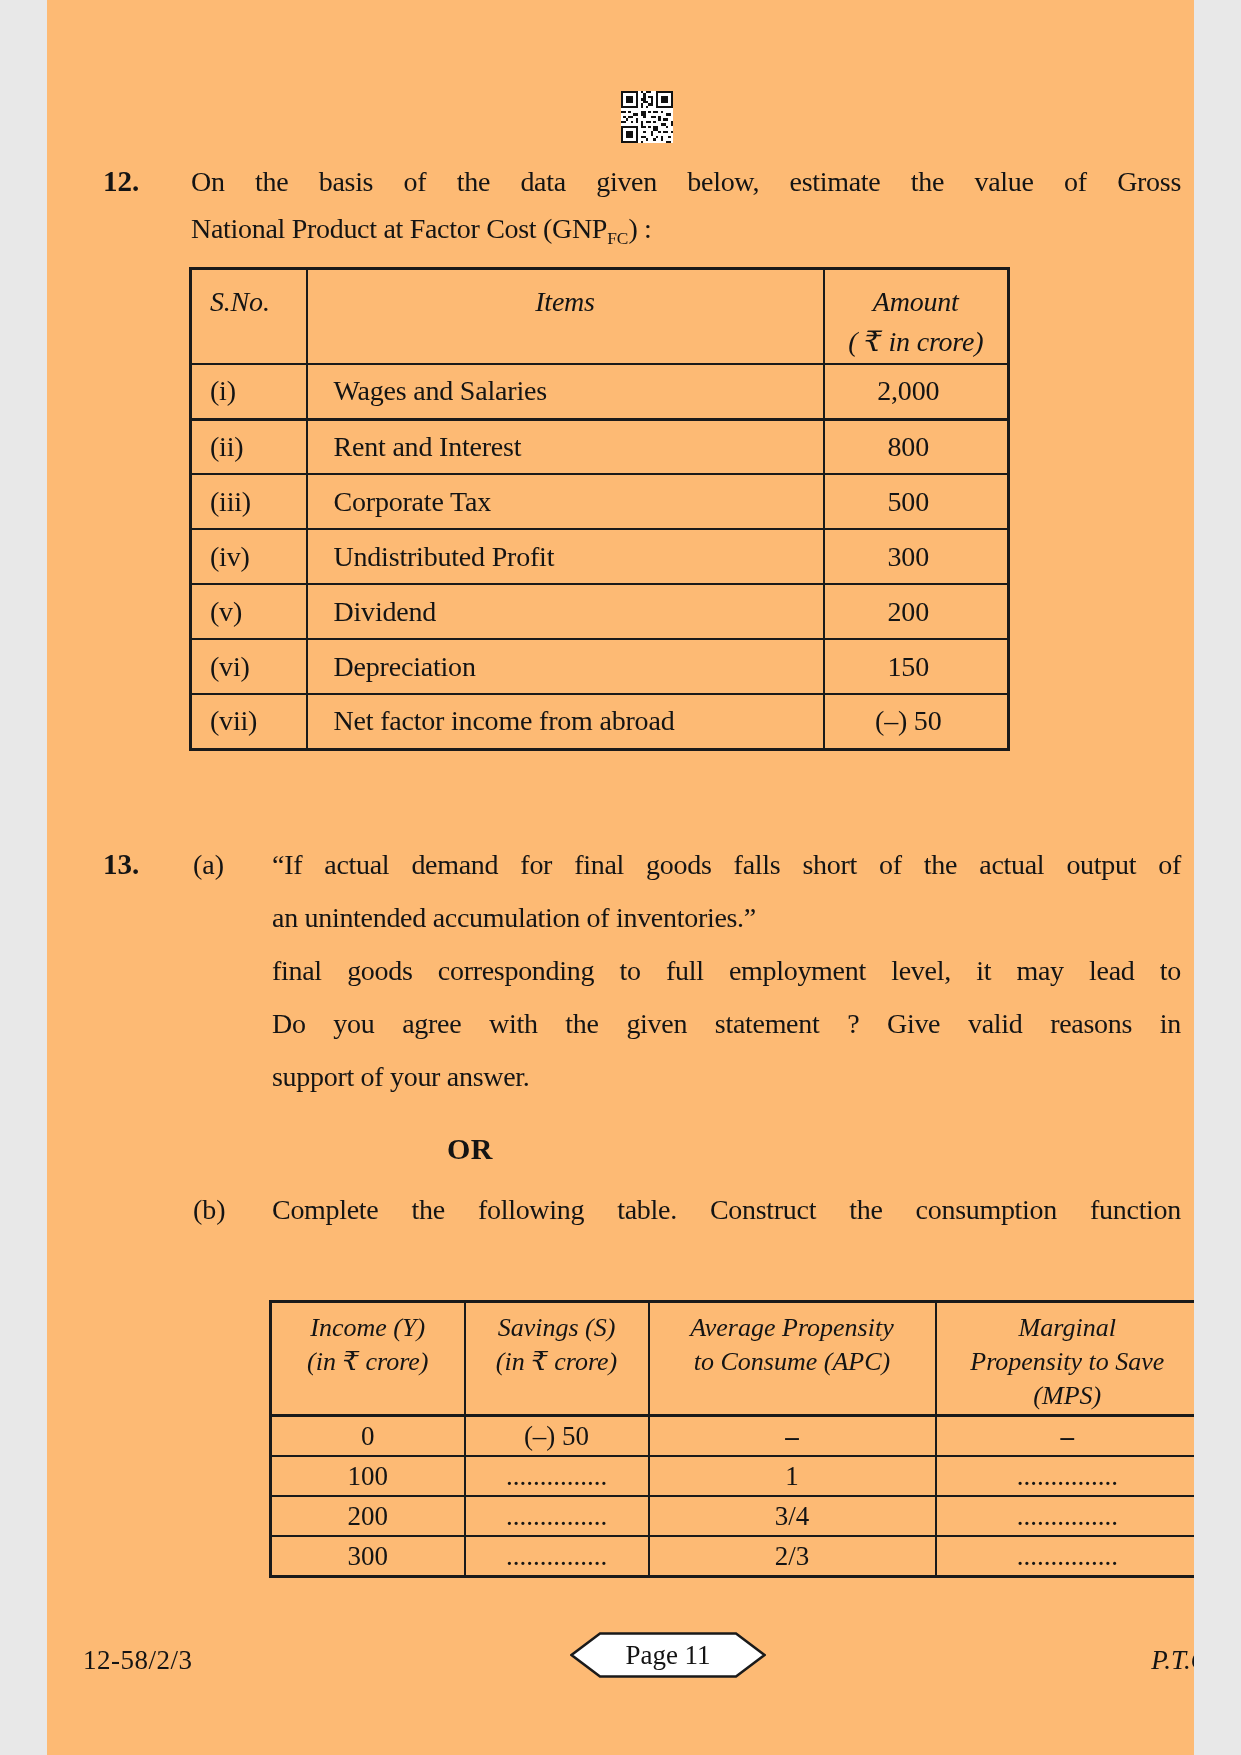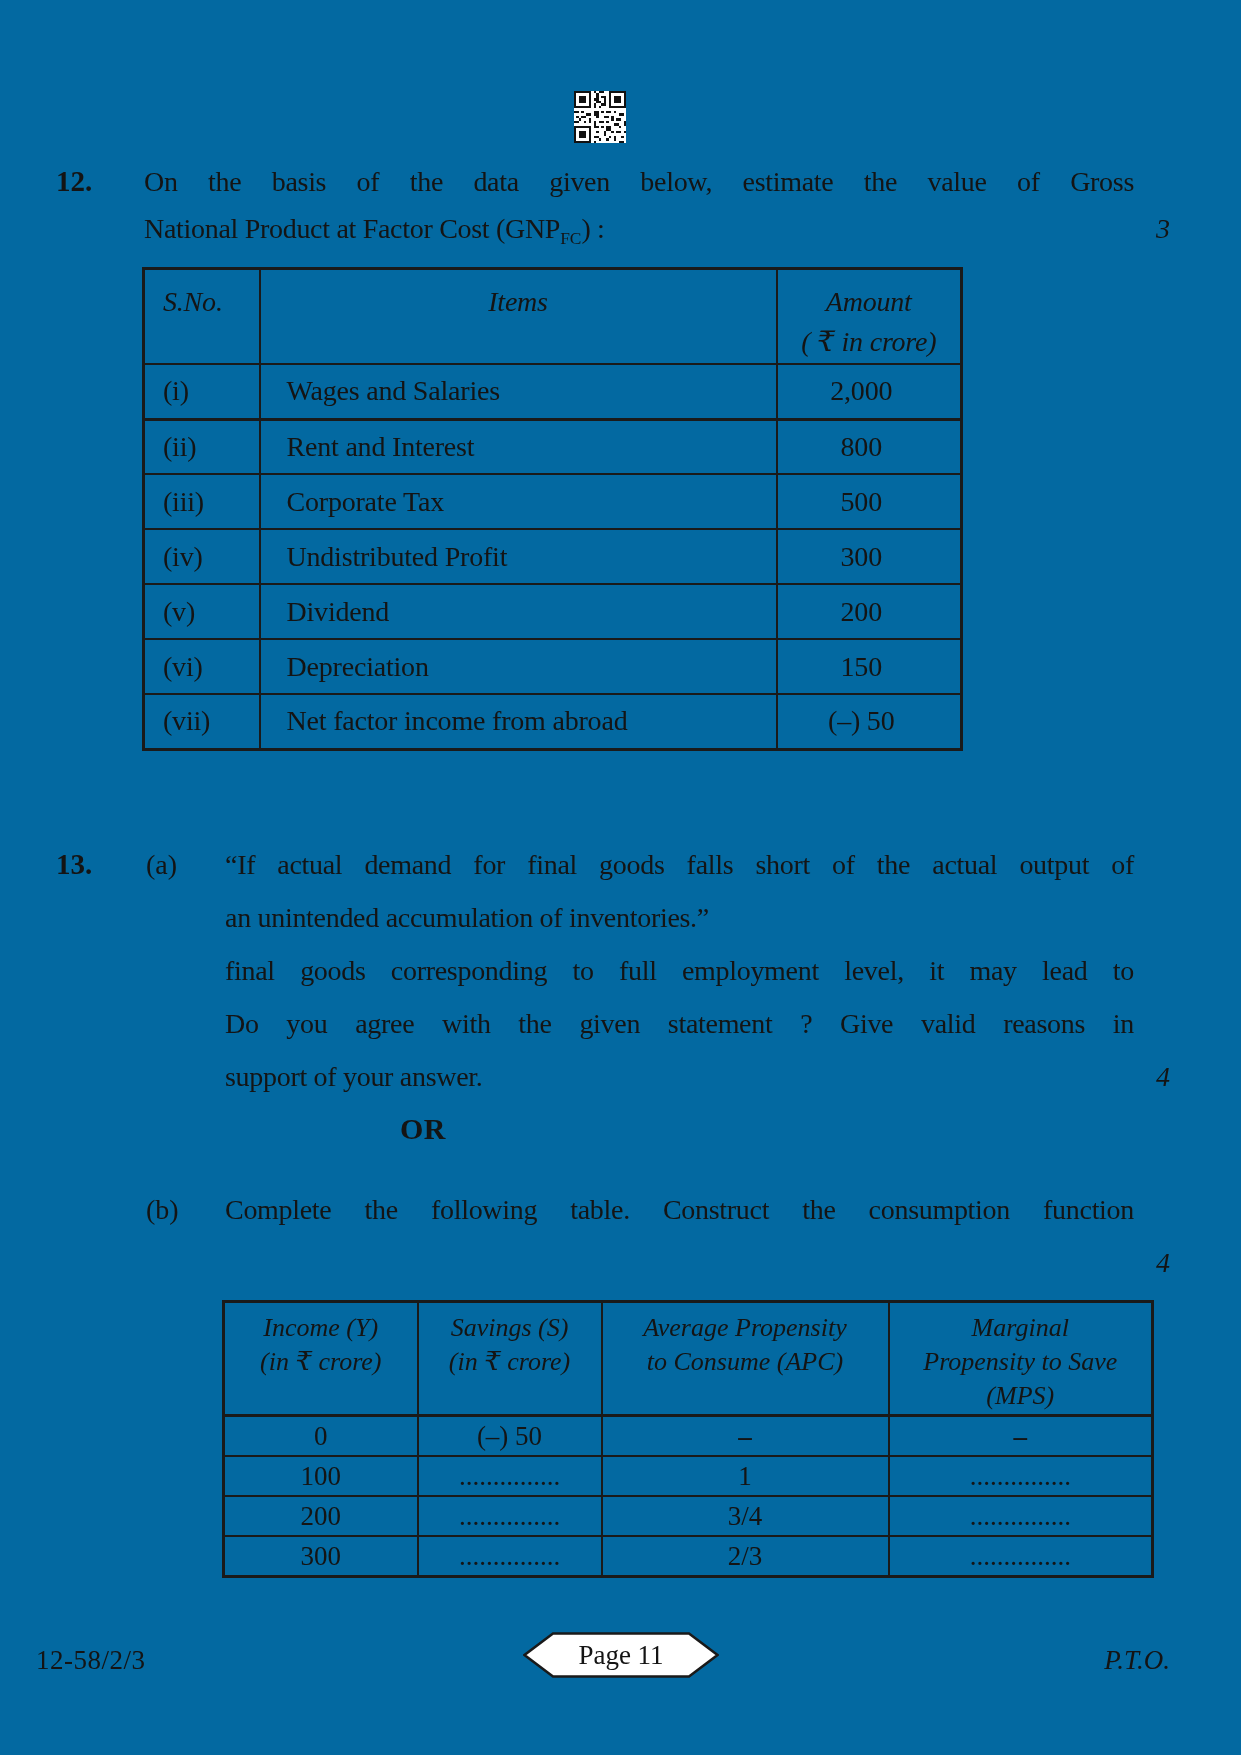"12." .page { background: #0369a1 -> #fdba74; width: 1241px -> 1147px }
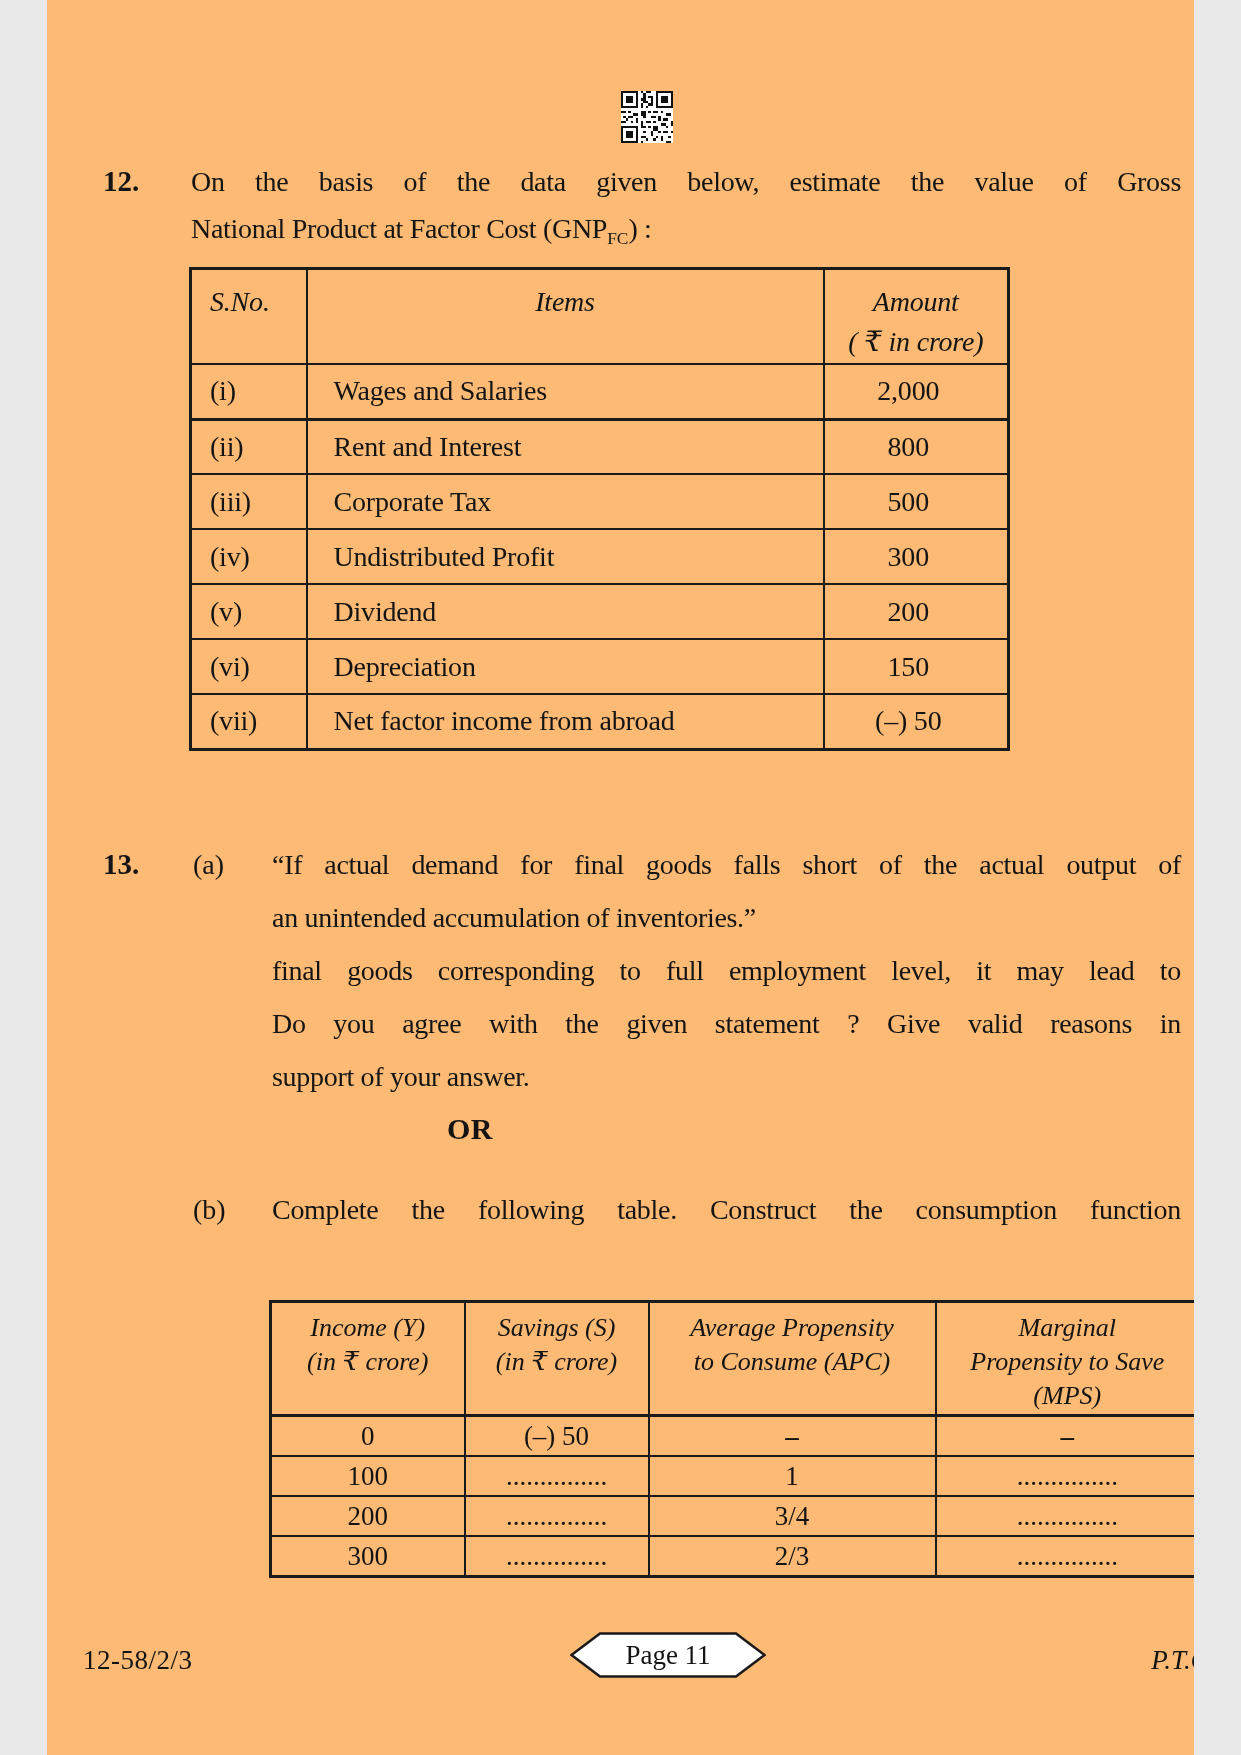"OR" .orword { margin-top: none -> 20px }
